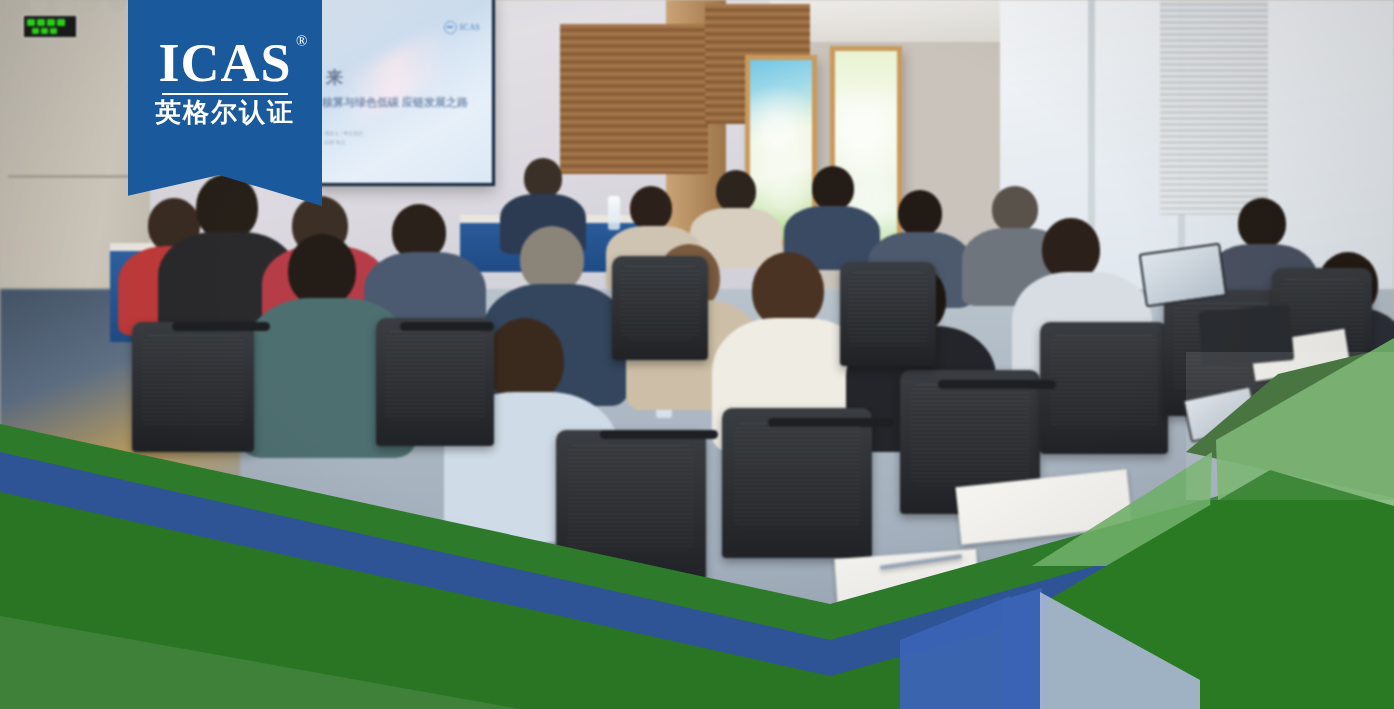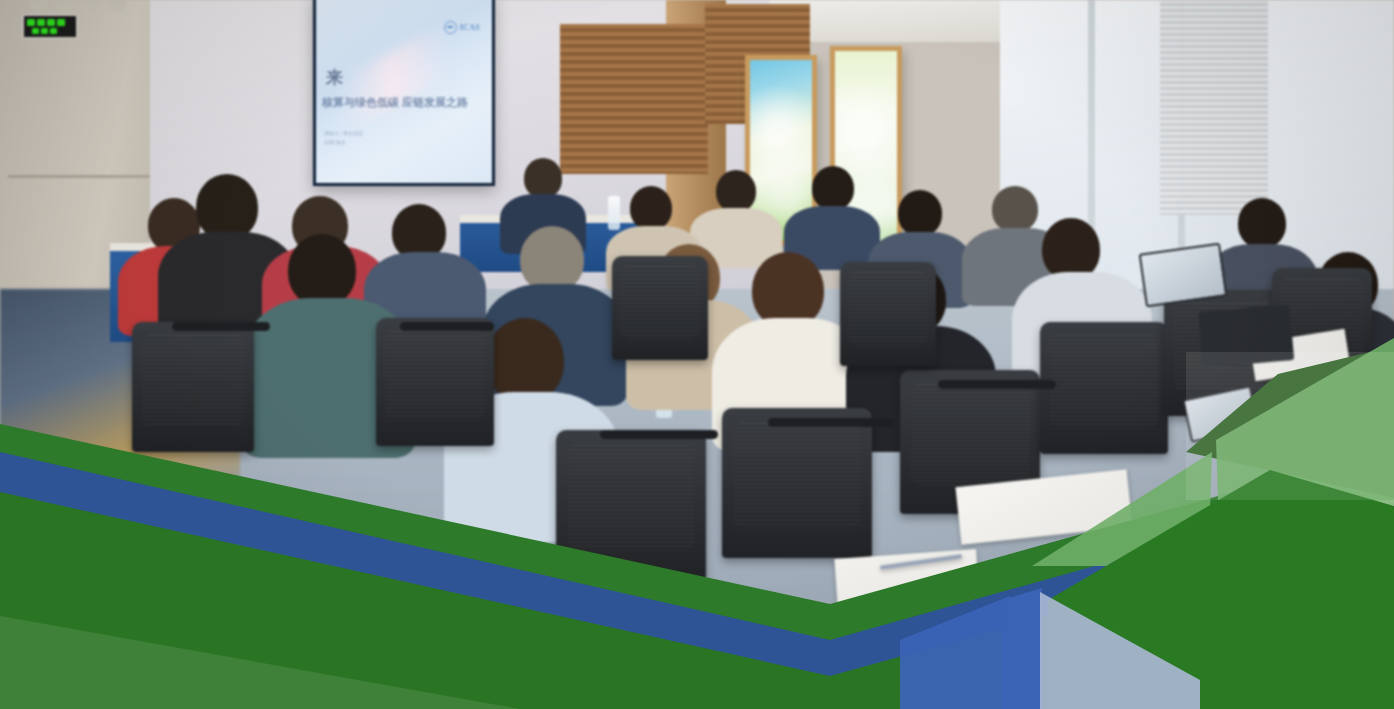"ICAS" div.logo-block { html: none -> <div> <div> <div> <span>ICAS</span> <span>®</span> </div> <div></div> <div>英格尔认证</div> </div> </div> }
